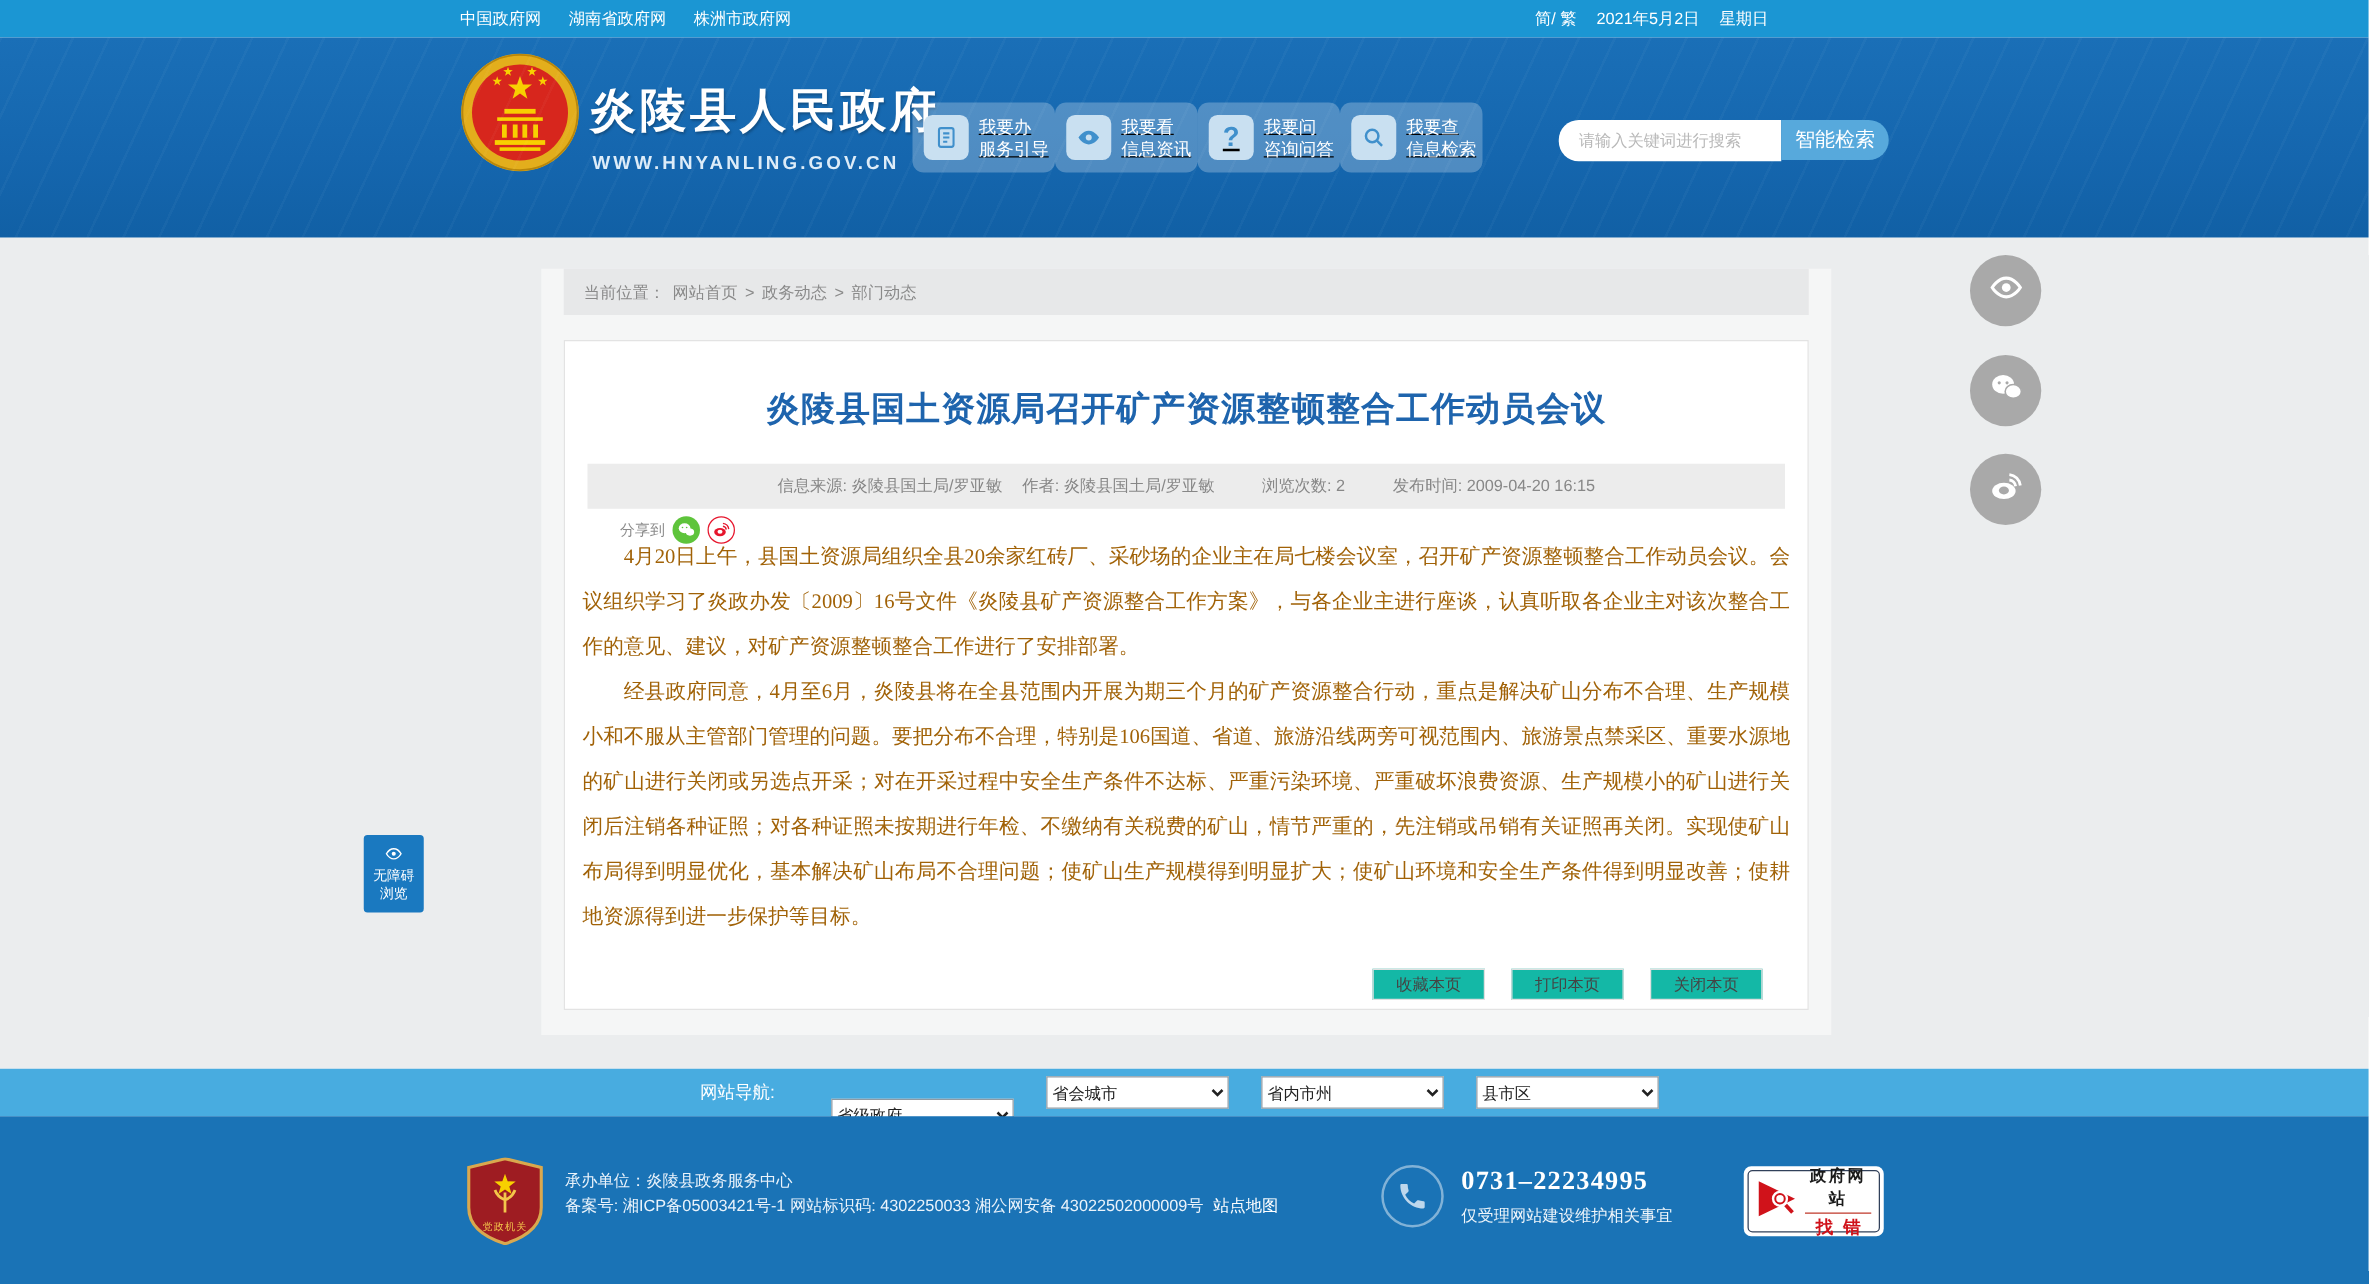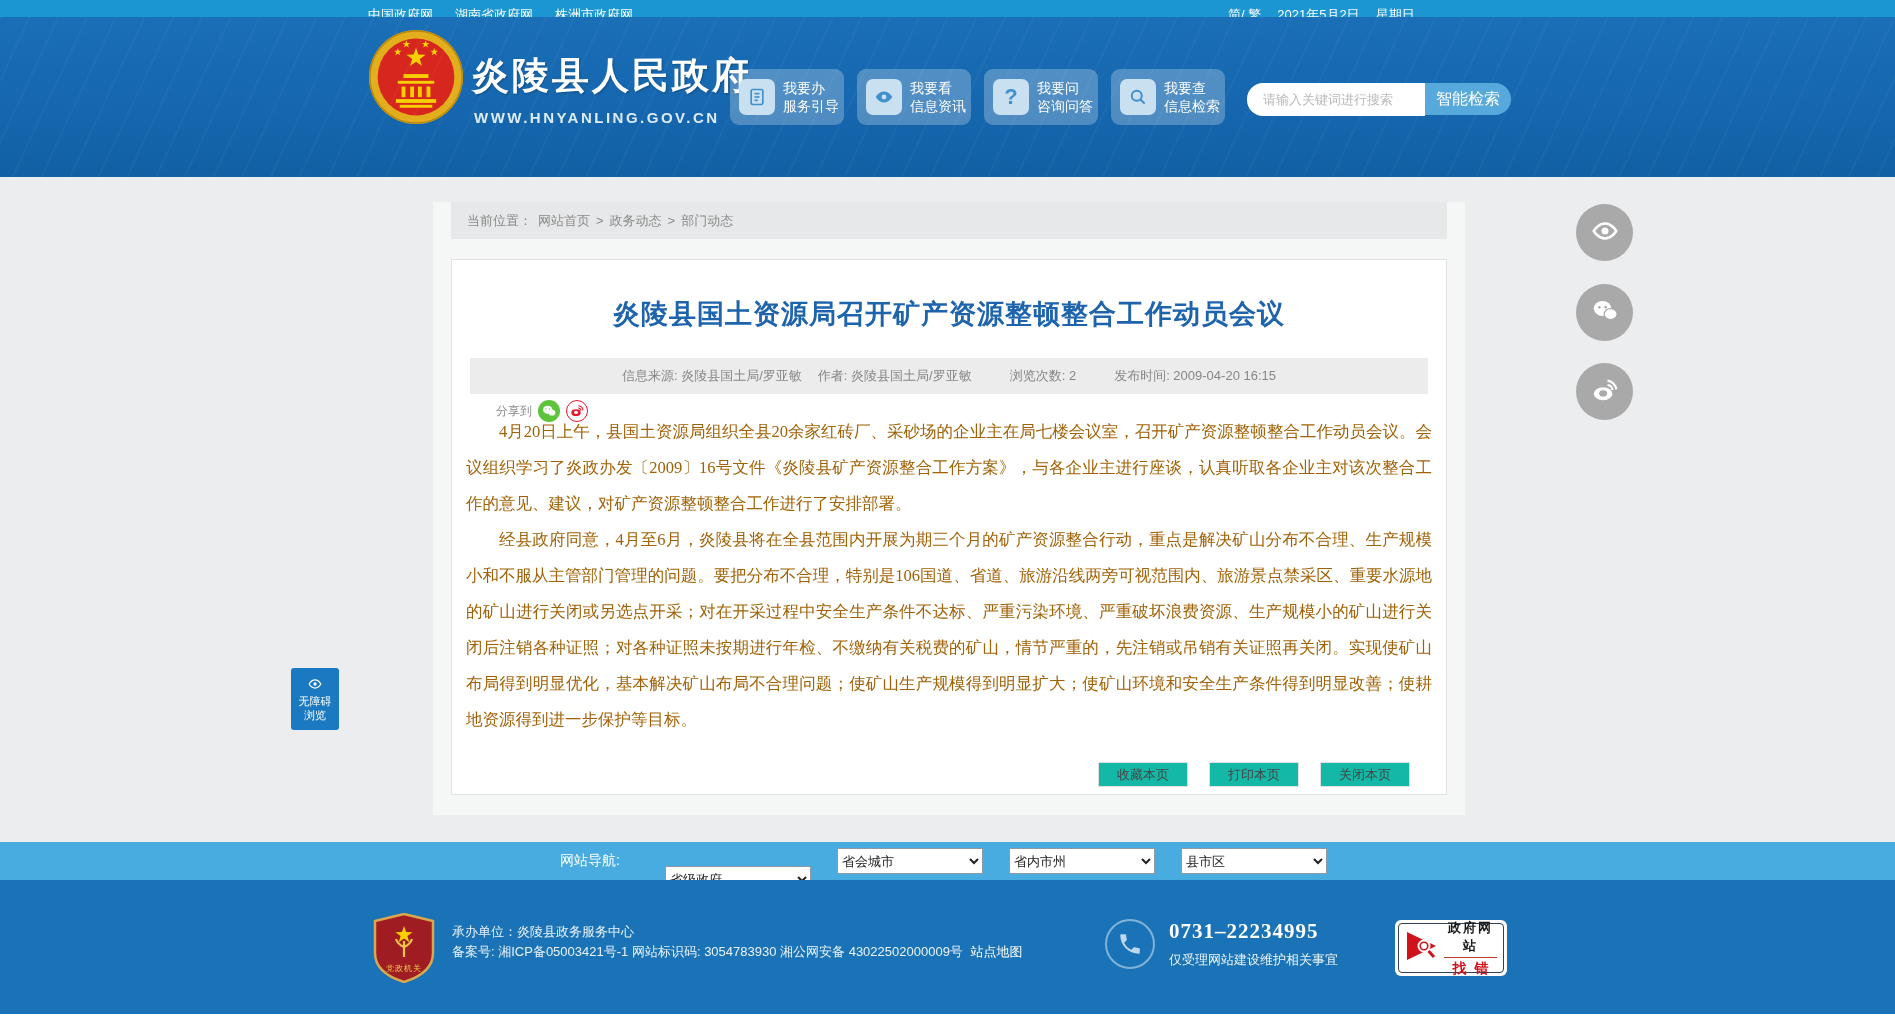"中国政府网" .topbar { height: 17px -> 30px }
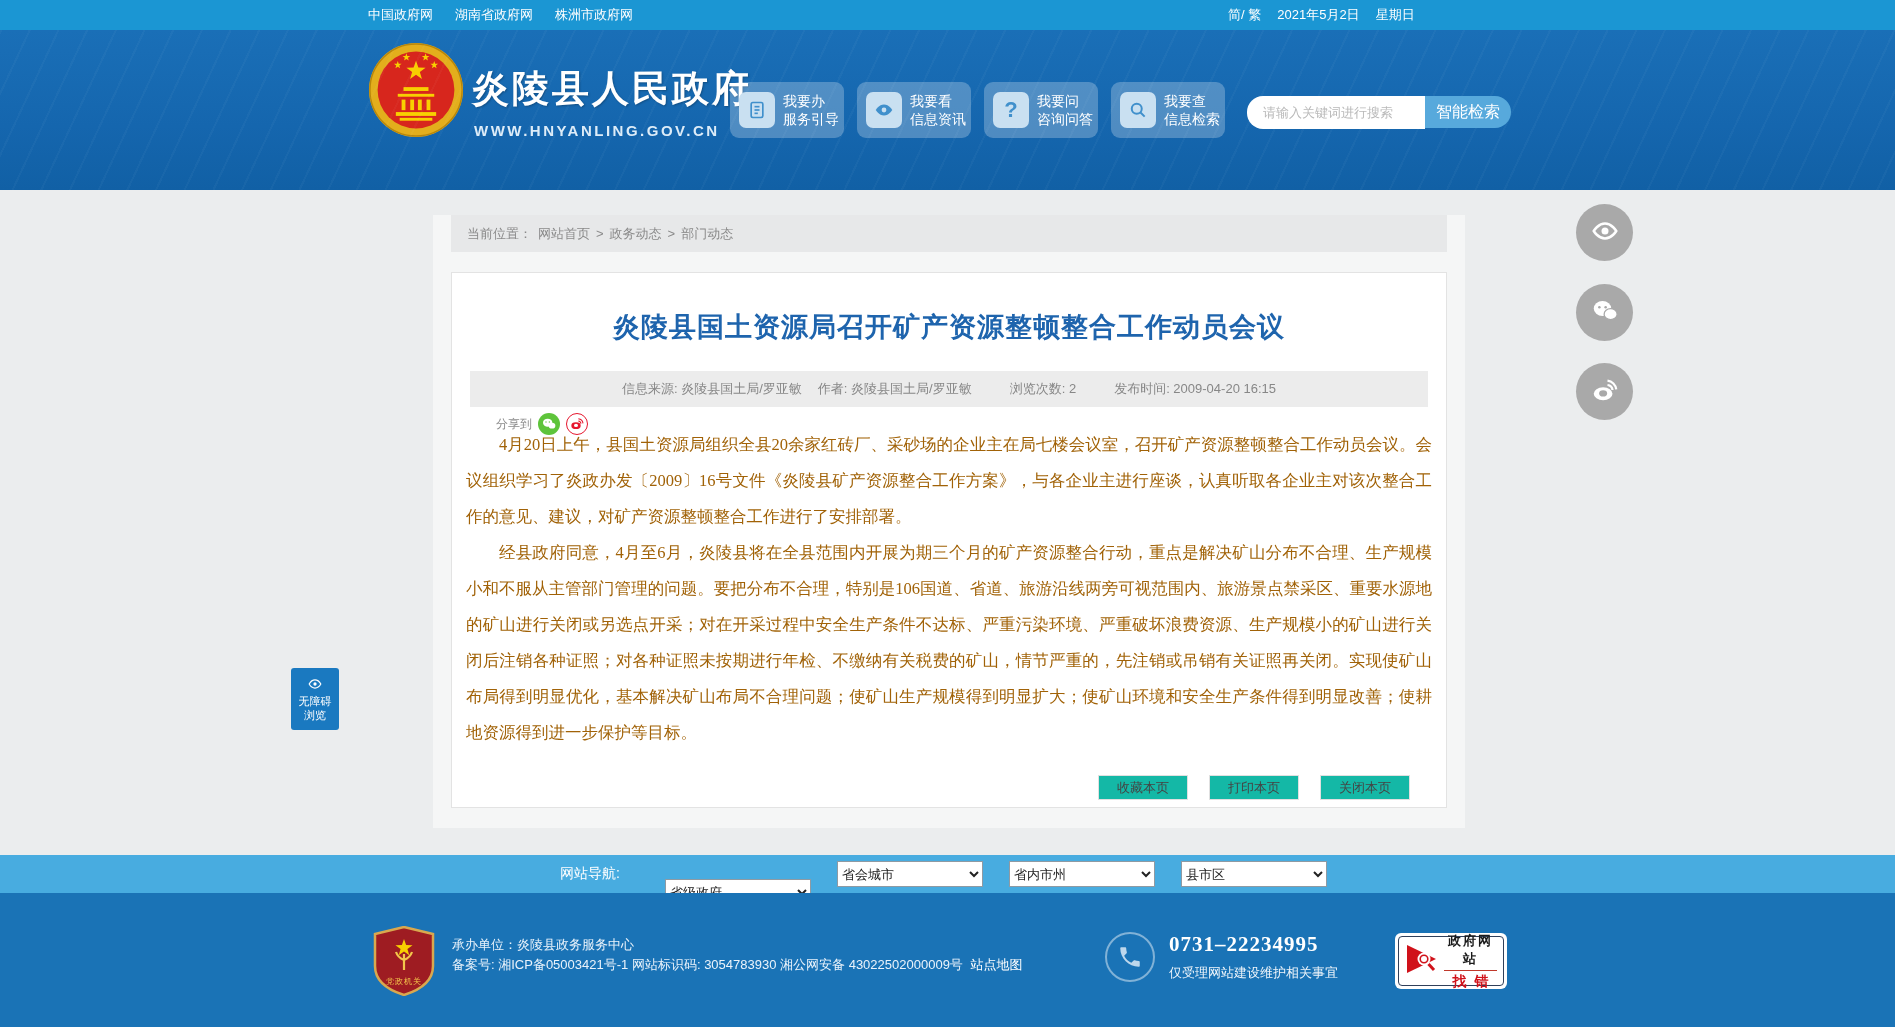"我要办" .services { gap: 13px -> none; text-decoration: none -> underline }
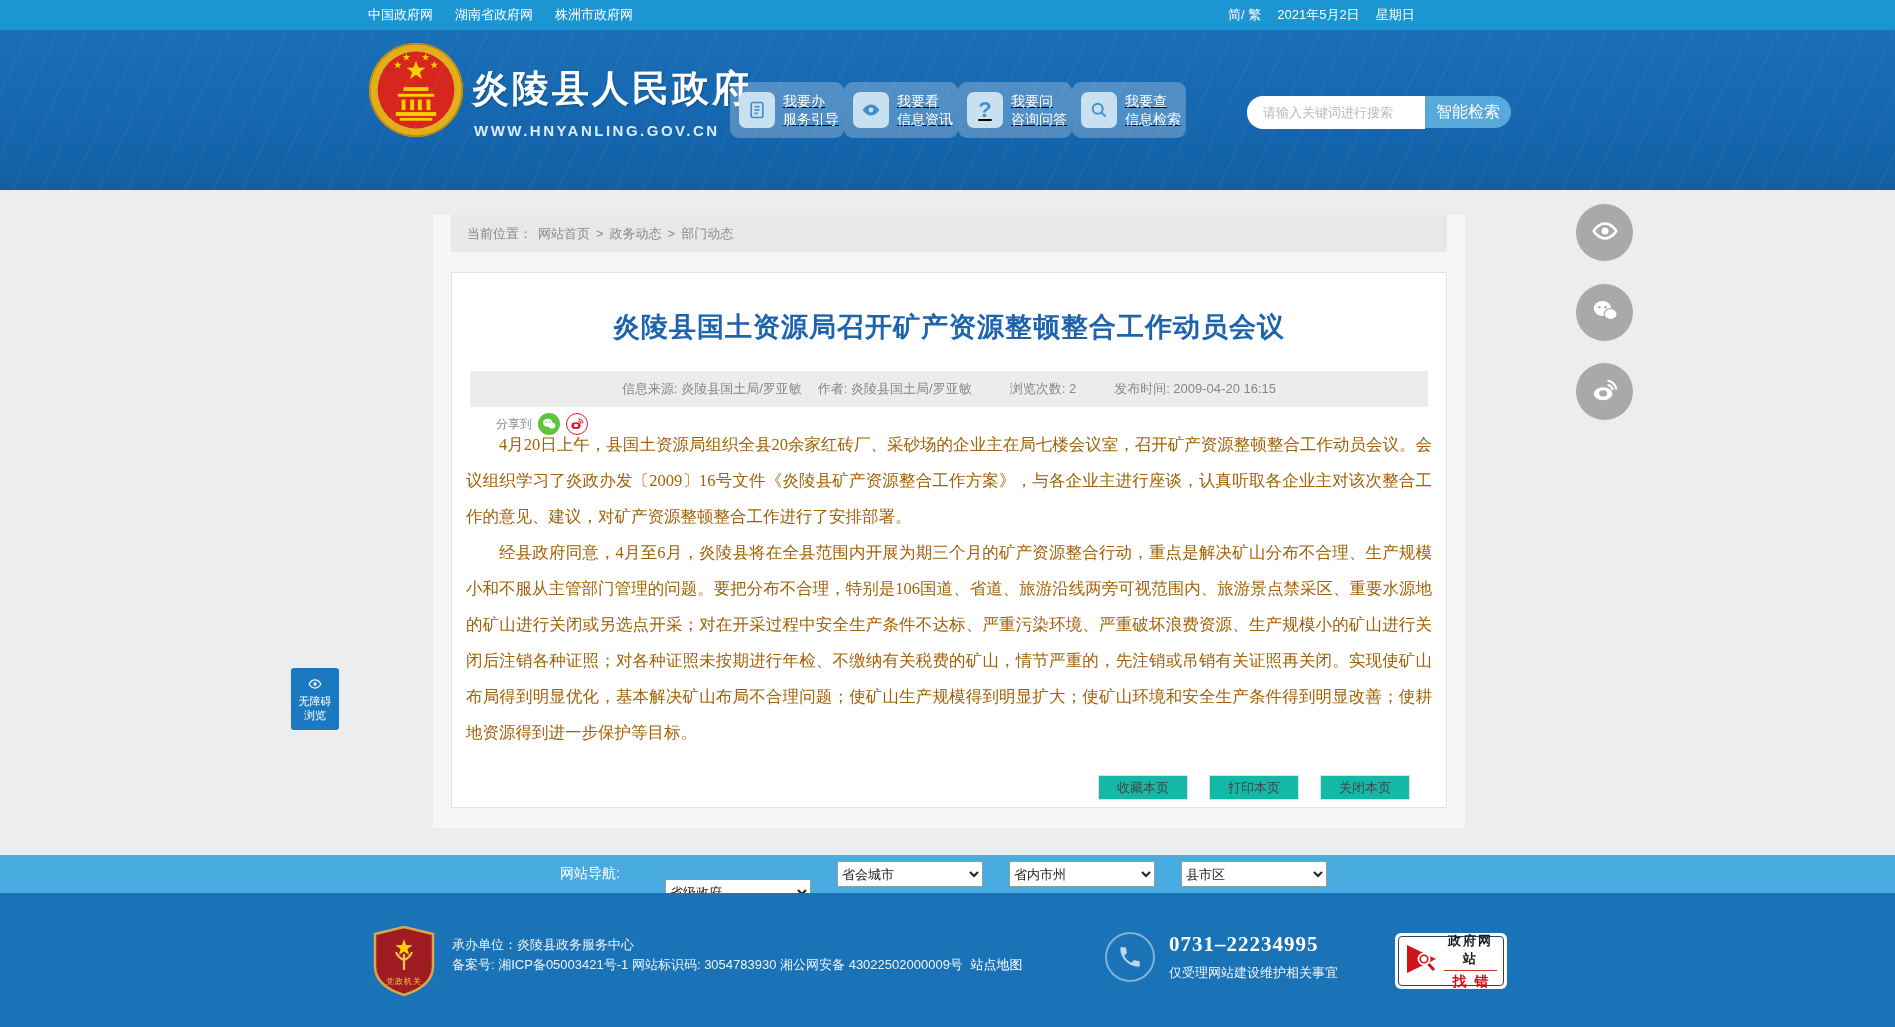"备案号: 湘ICP备05003421号-1 网站标识码: 3054783930" span { text: 3054783930 -> 4302250033 }
